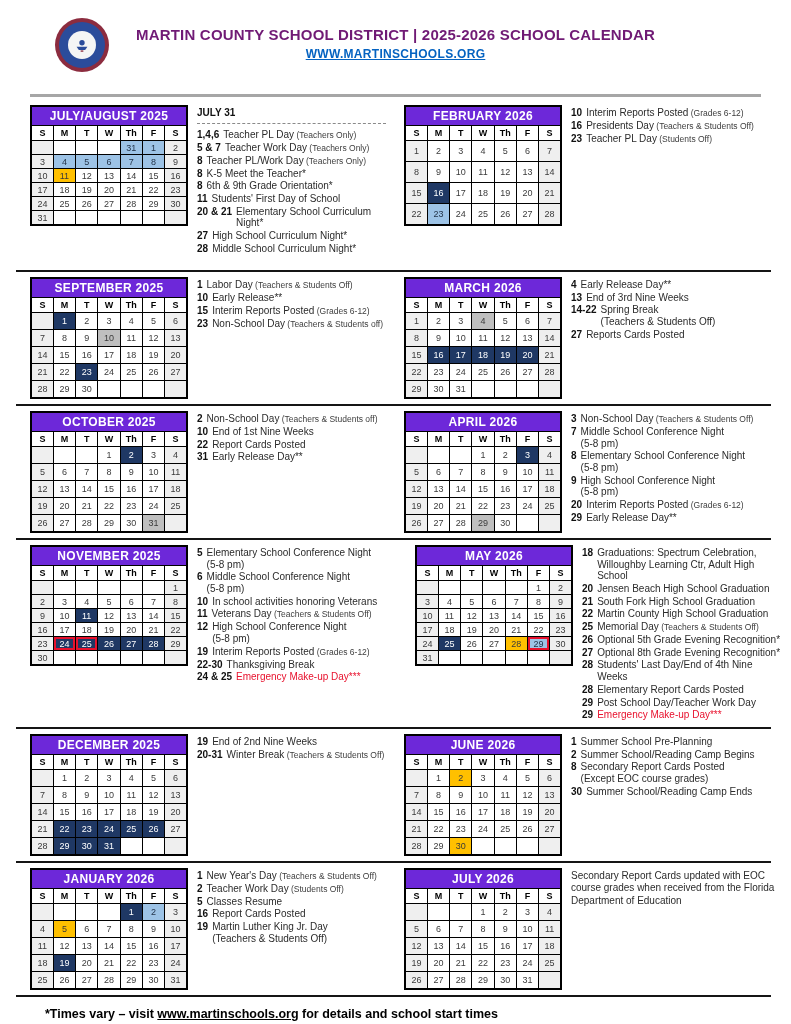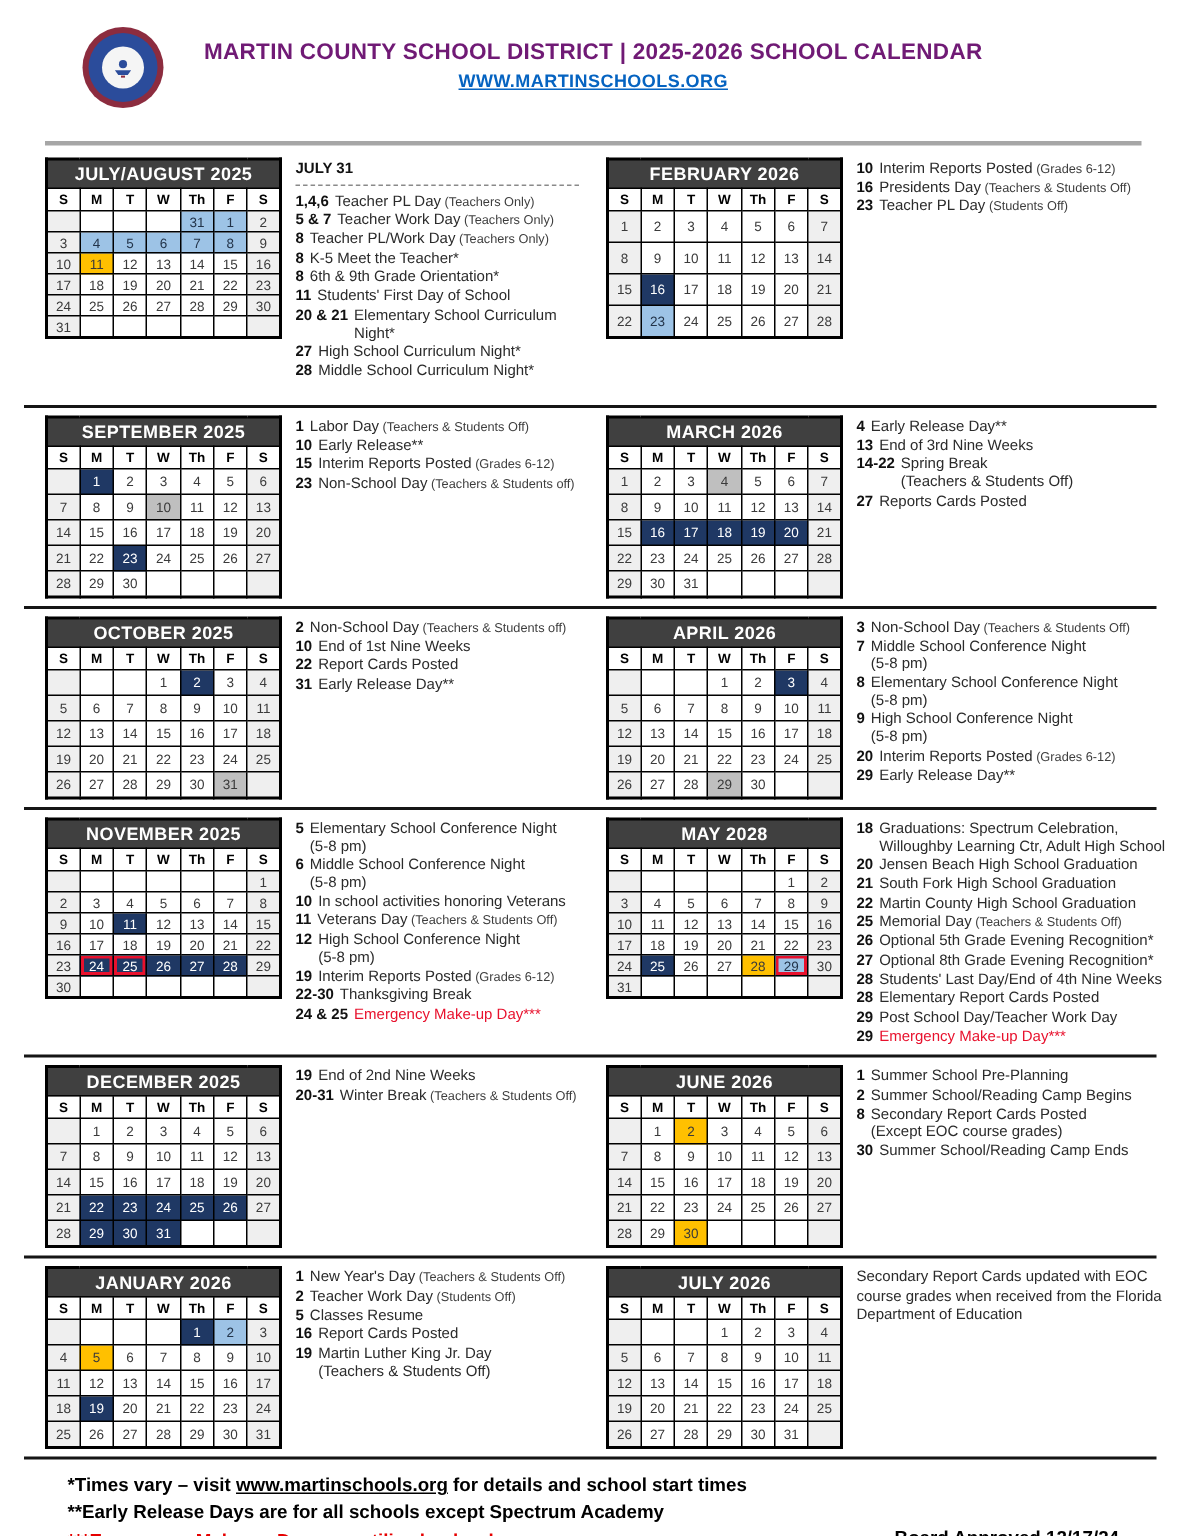"JULY/AUGUST 2025" .cal-title { background: #404040 -> #6d28d9 }
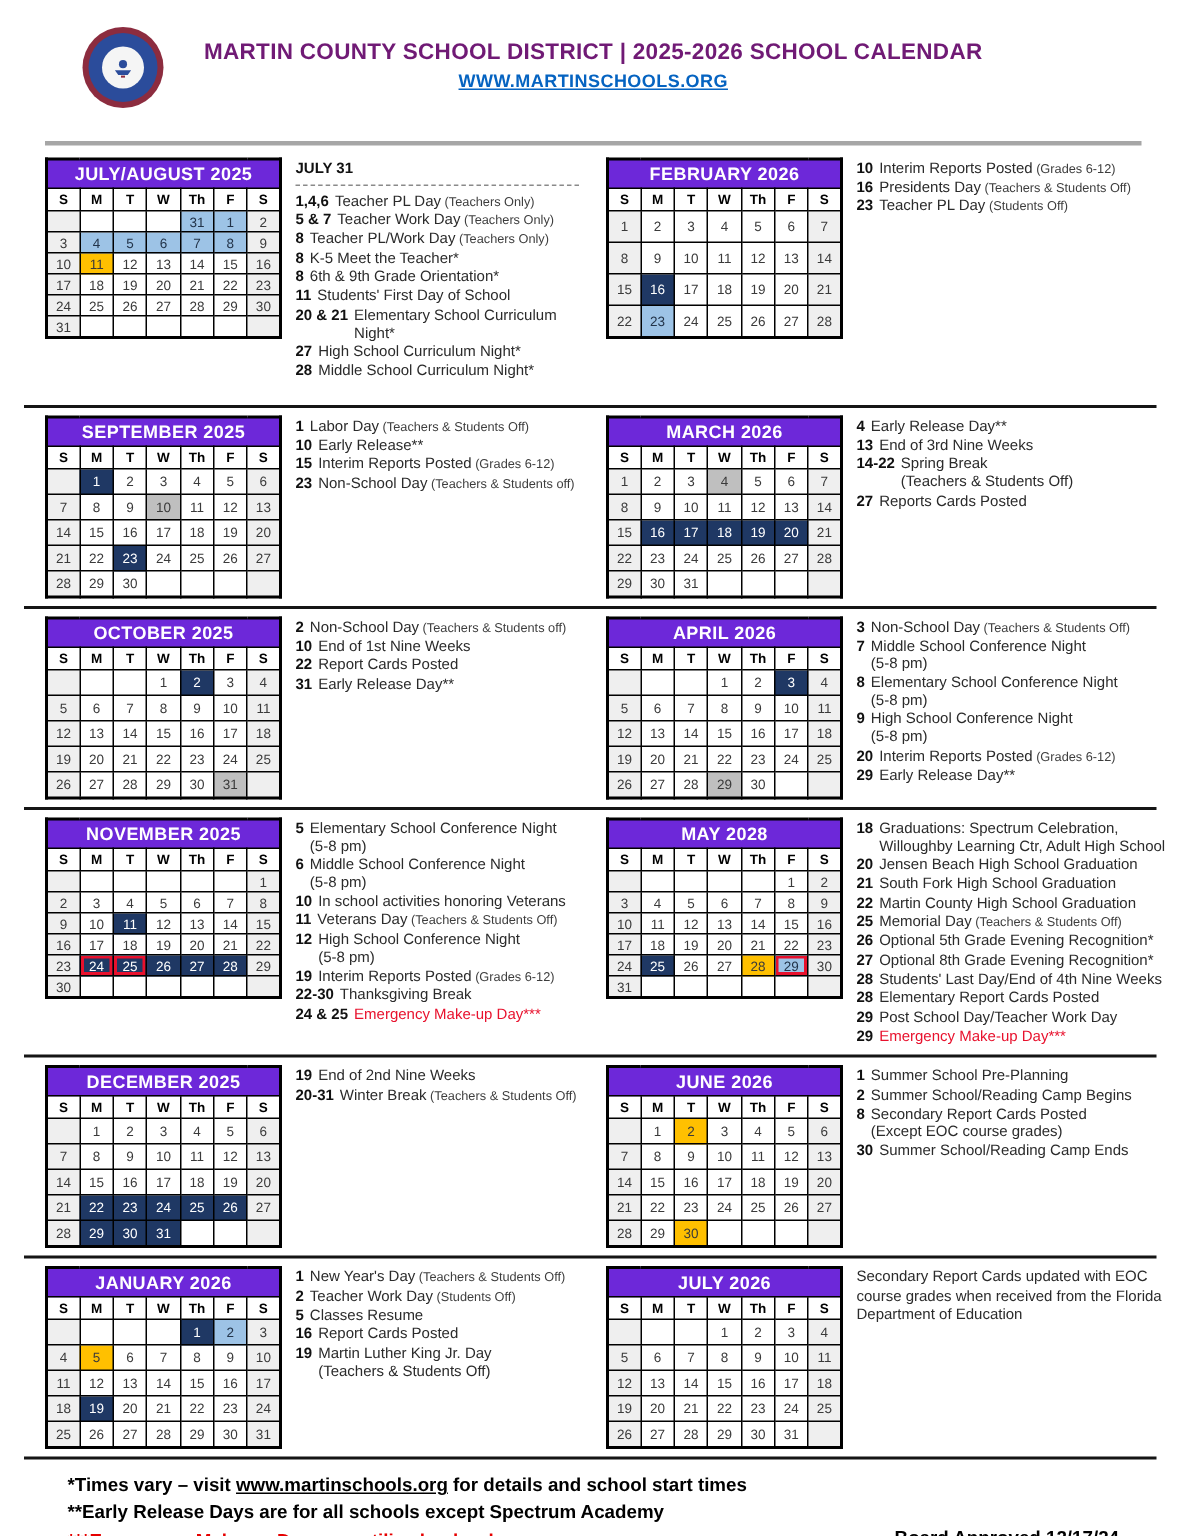"NOVEMBER 2025" div.month-row { gap: none -> 11px }
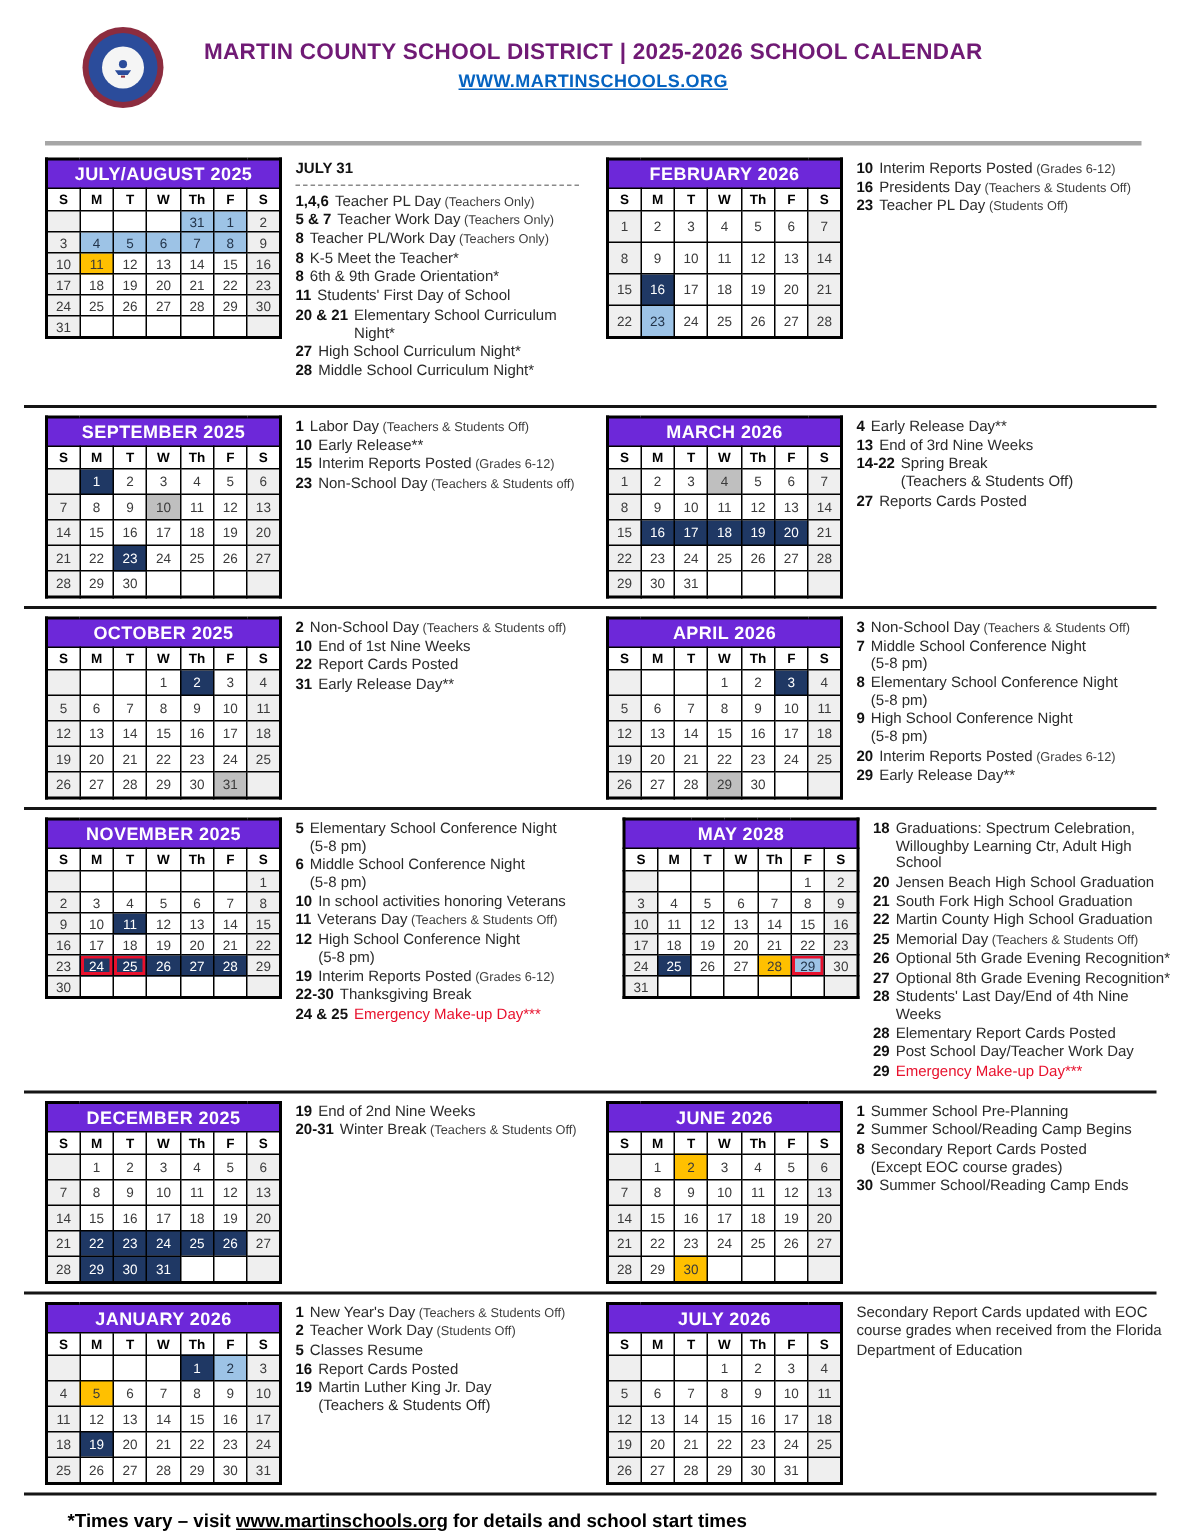"MAY 2028" th.cal-title { text: 2028 -> 2026 }
